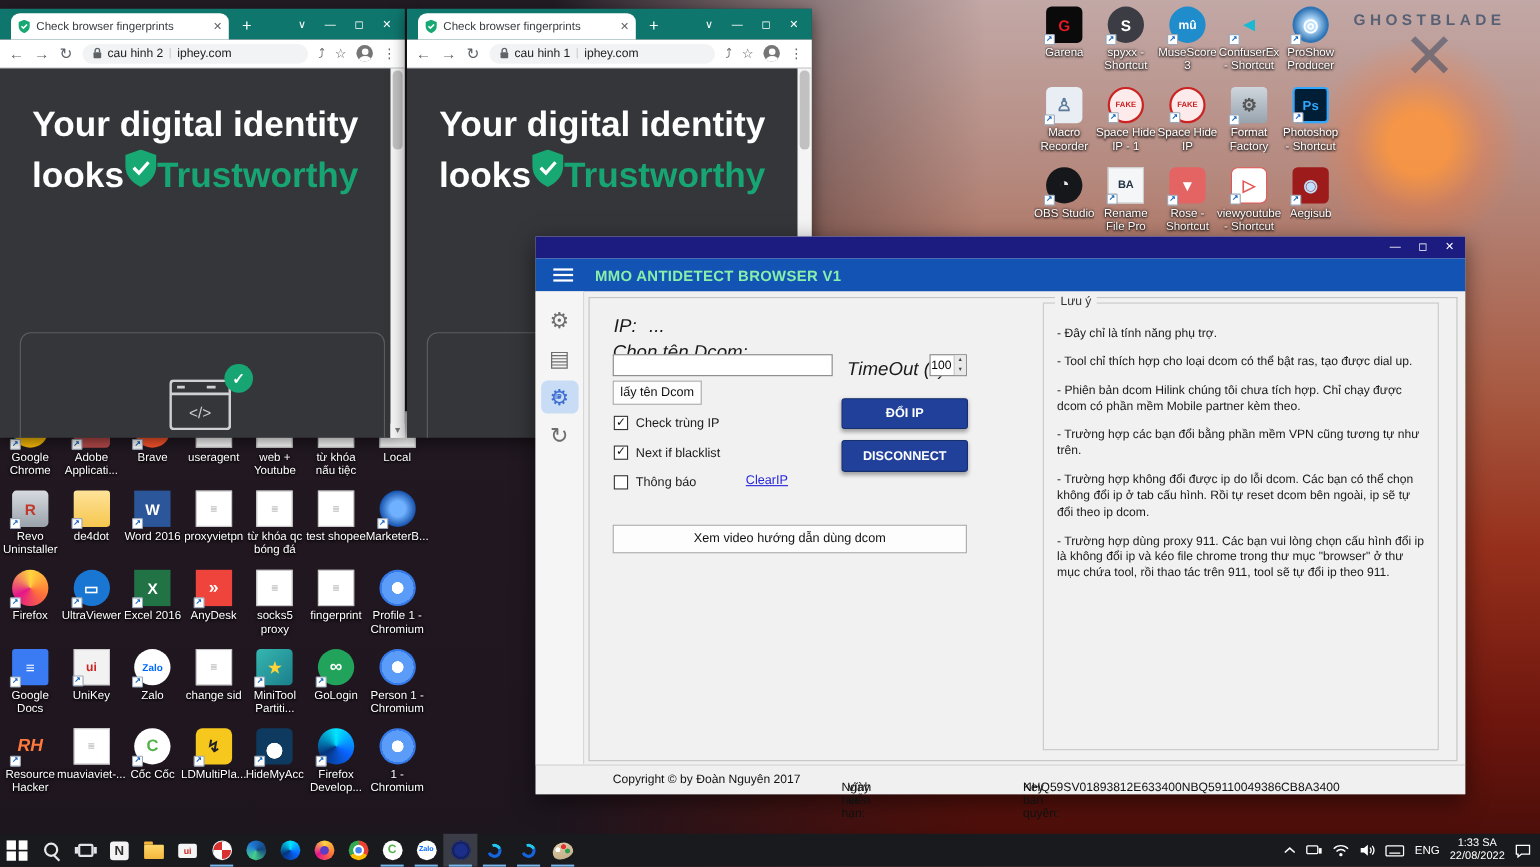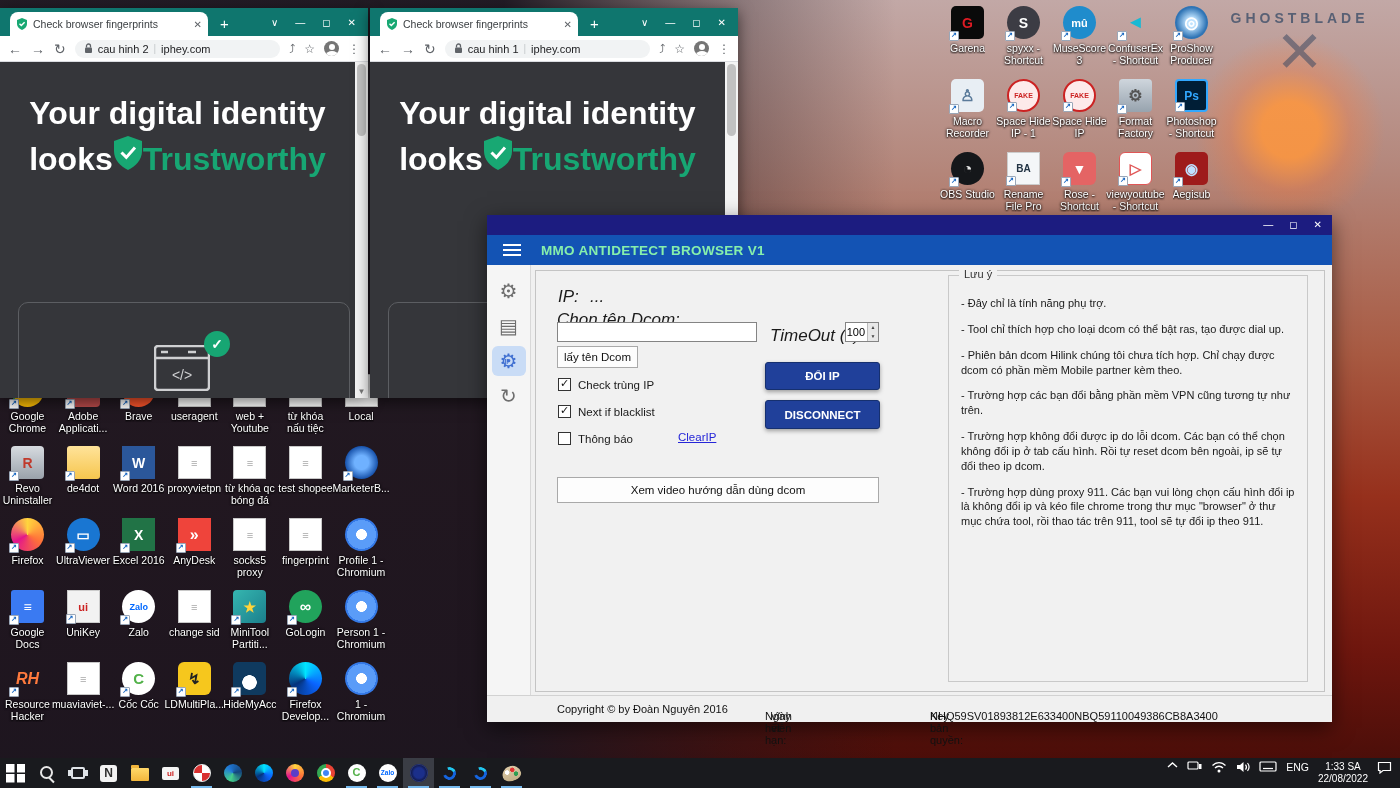"Copyright © by Đoàn Nguyên" span.ft-copy { text: 2016 -> 2017 }
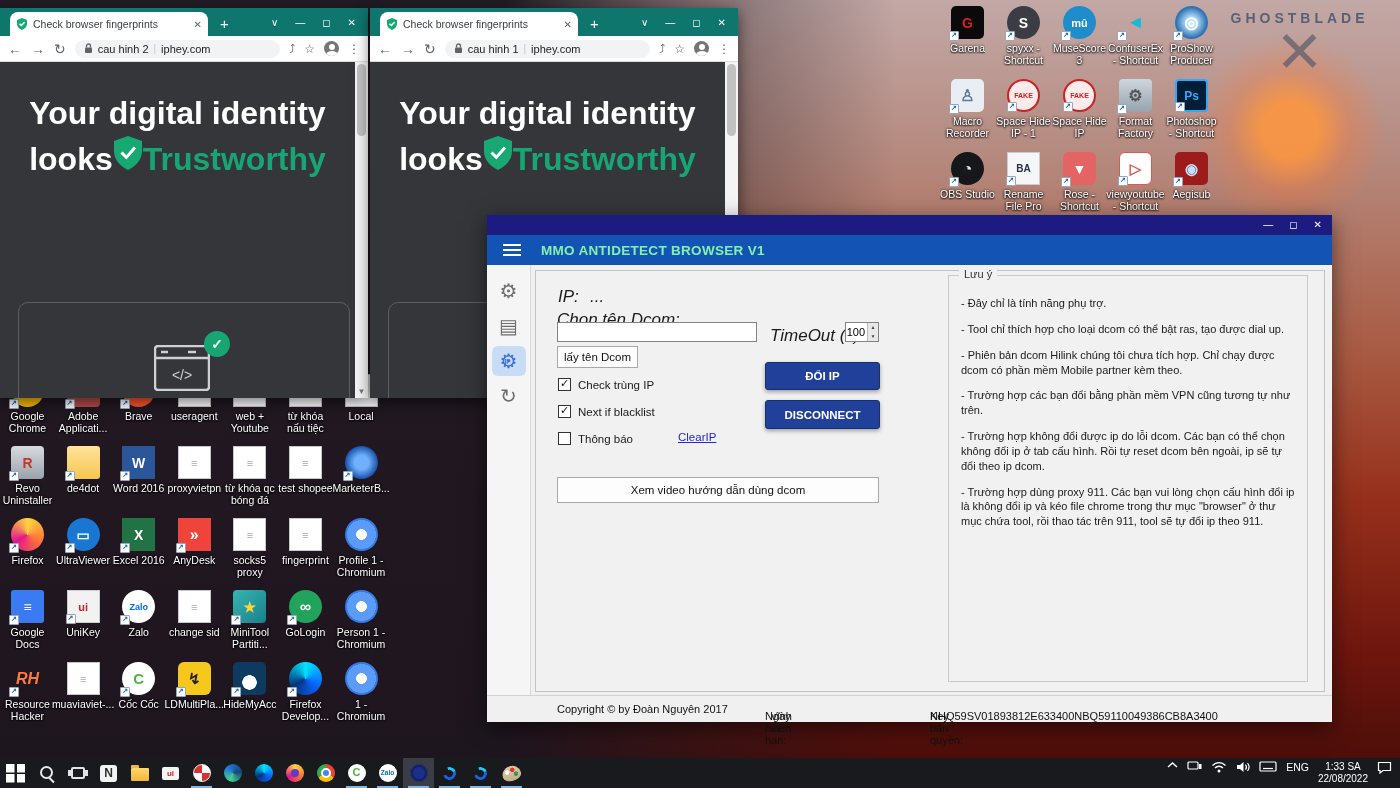"ENG" #tray { align-items: flex-start -> center }
